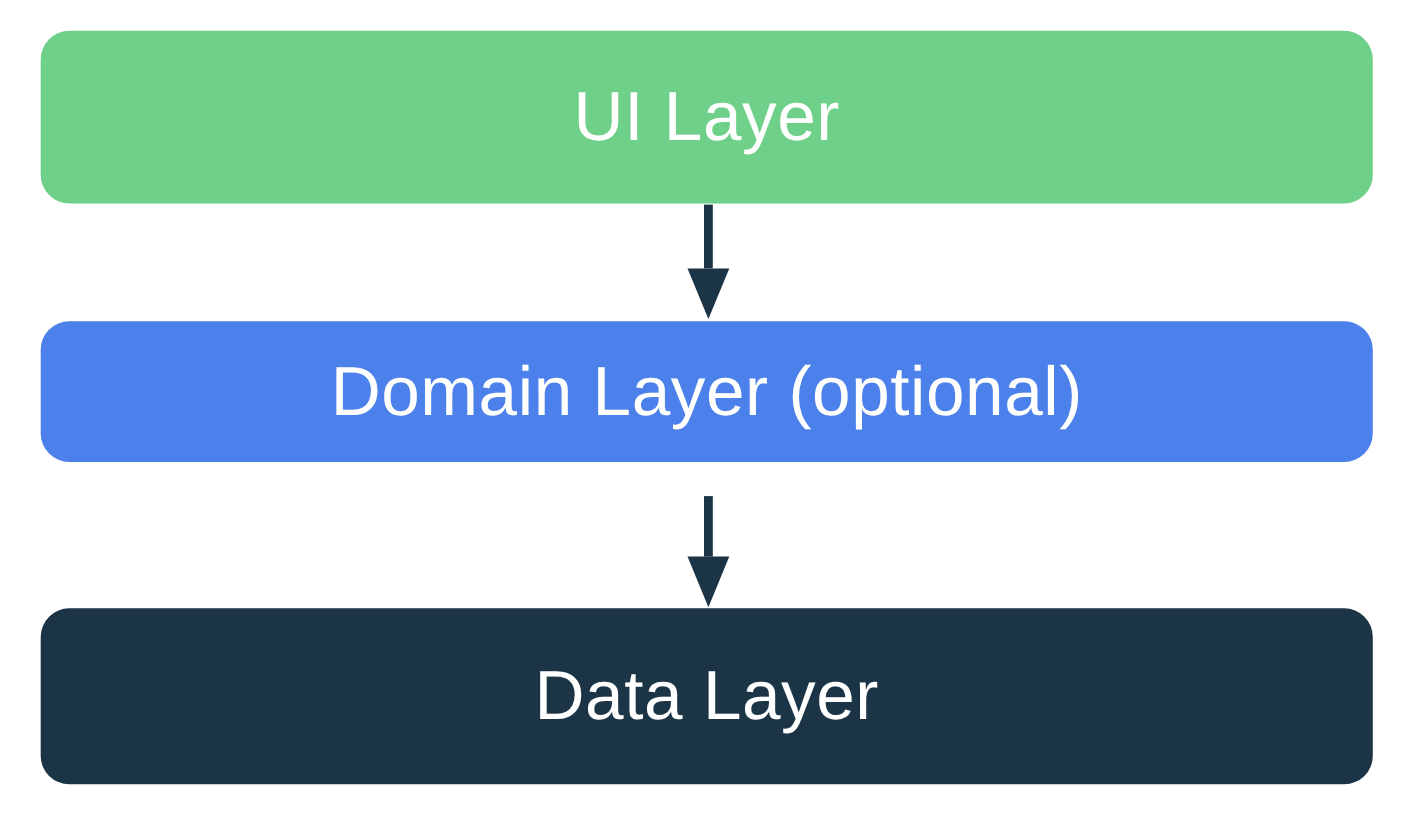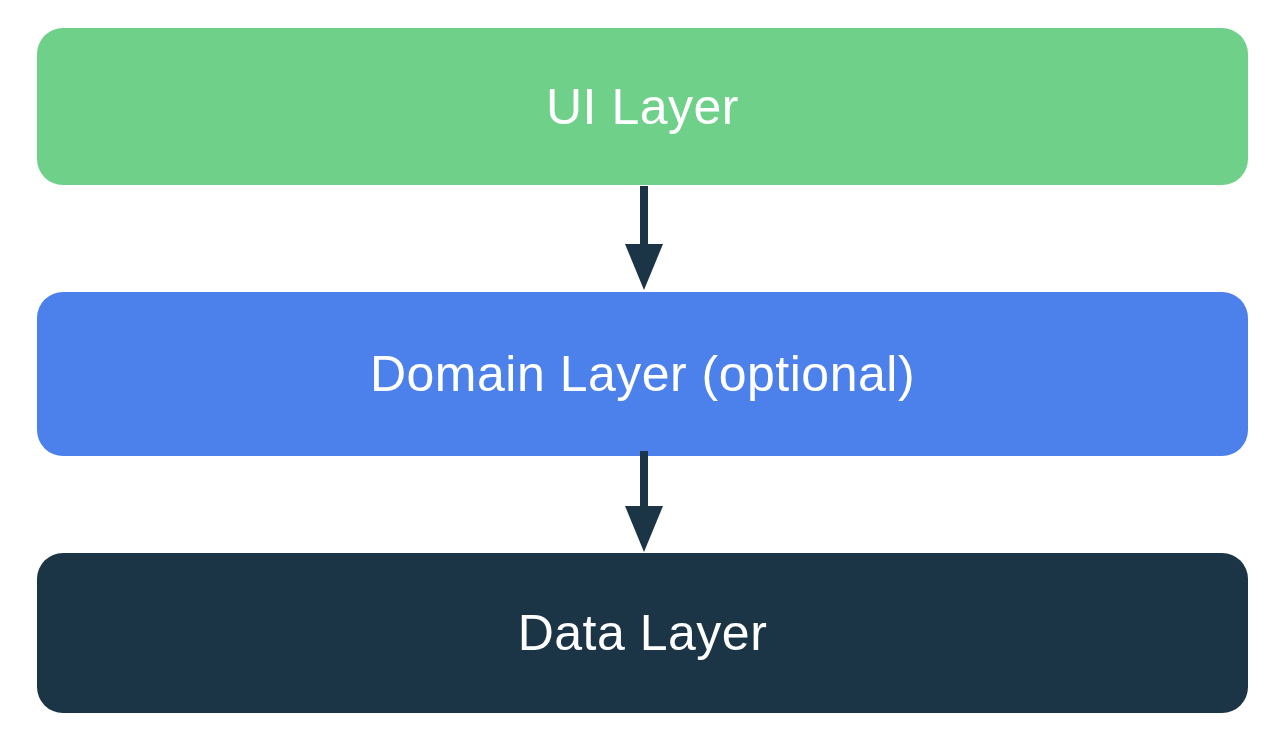"UI Layer" .layer-label { font-size: 50px -> 63px }
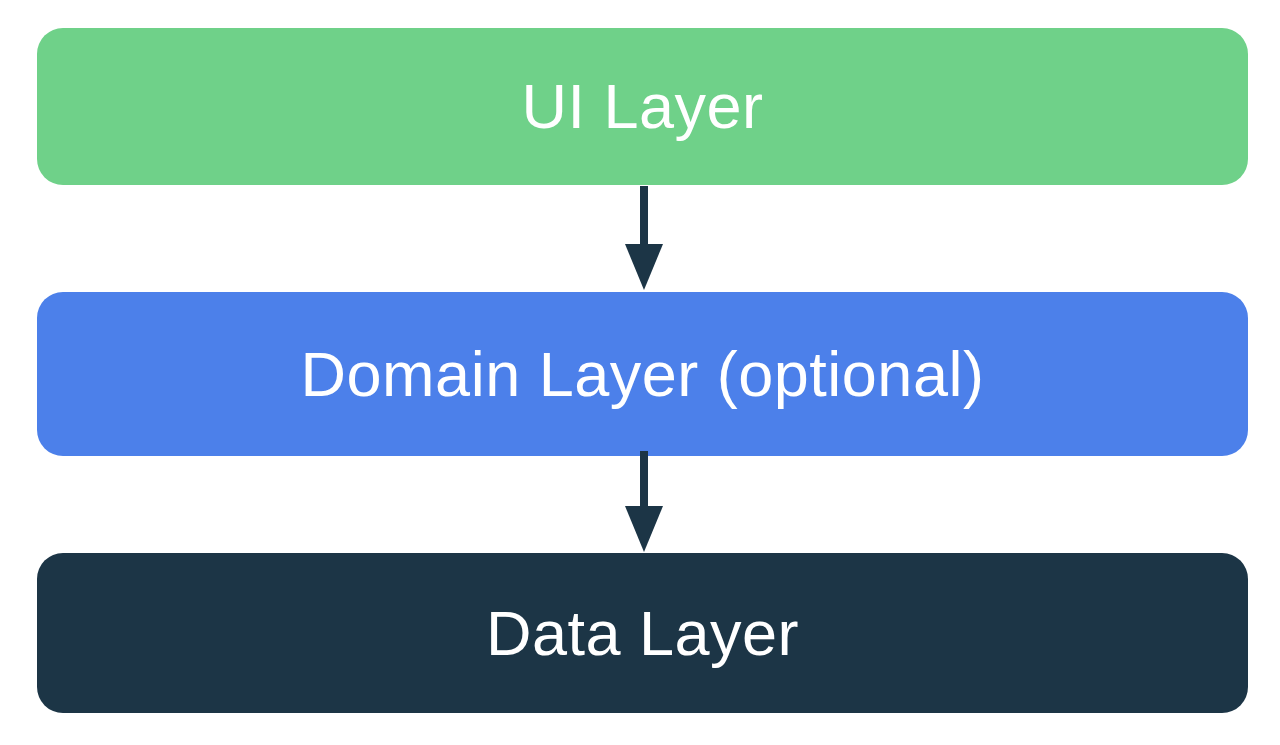"Domain Layer (optional)" .box-domain { height: 164px -> 128px }
